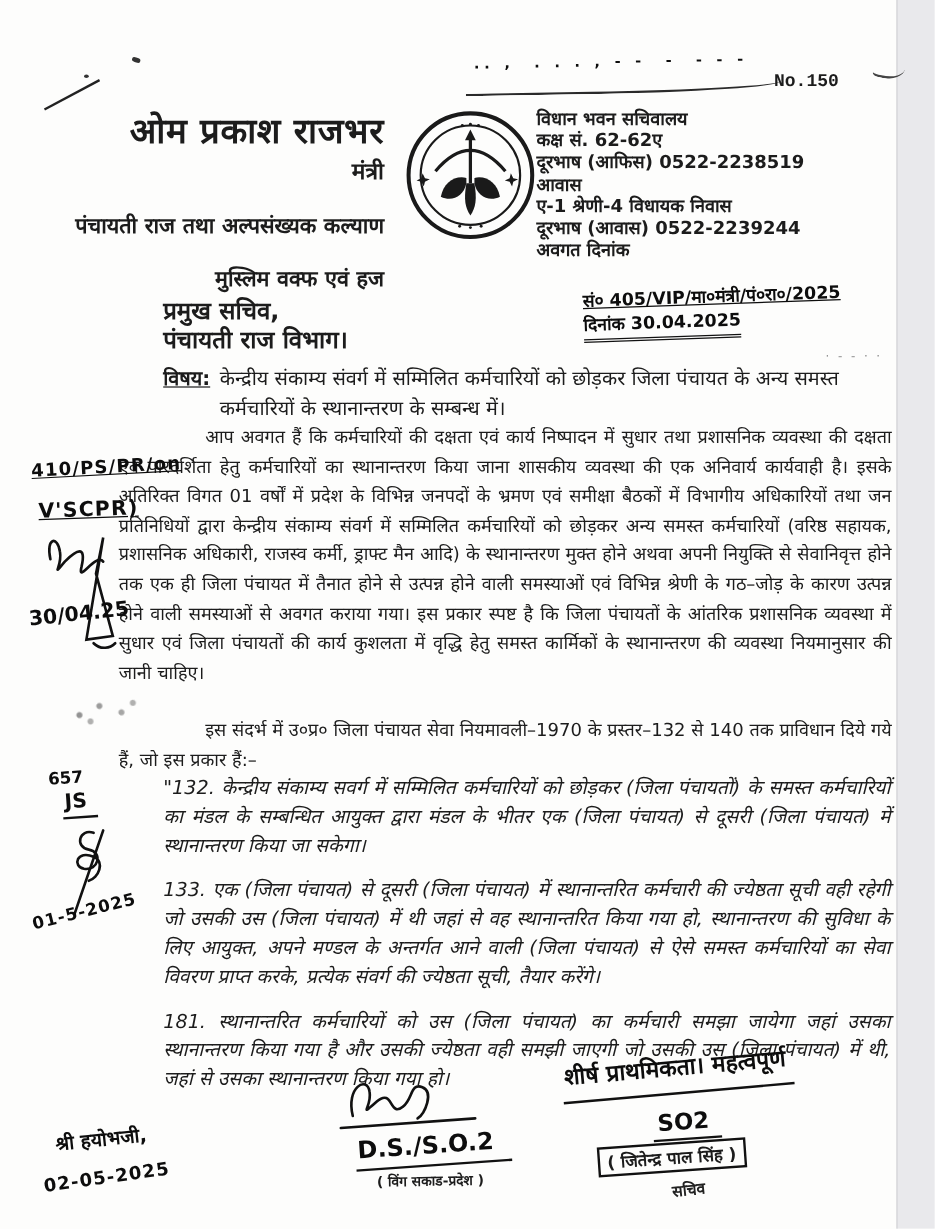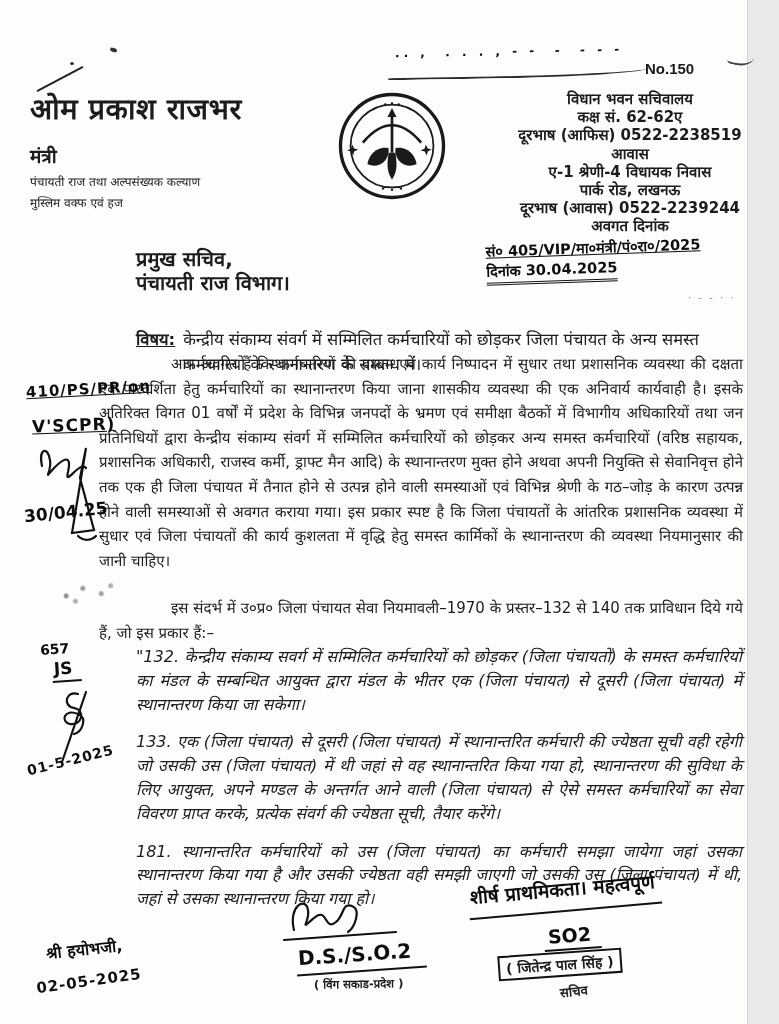"No.150" .no150 { font-family: Liberation Sans, sans-serif -> Liberation Mono, monospace }
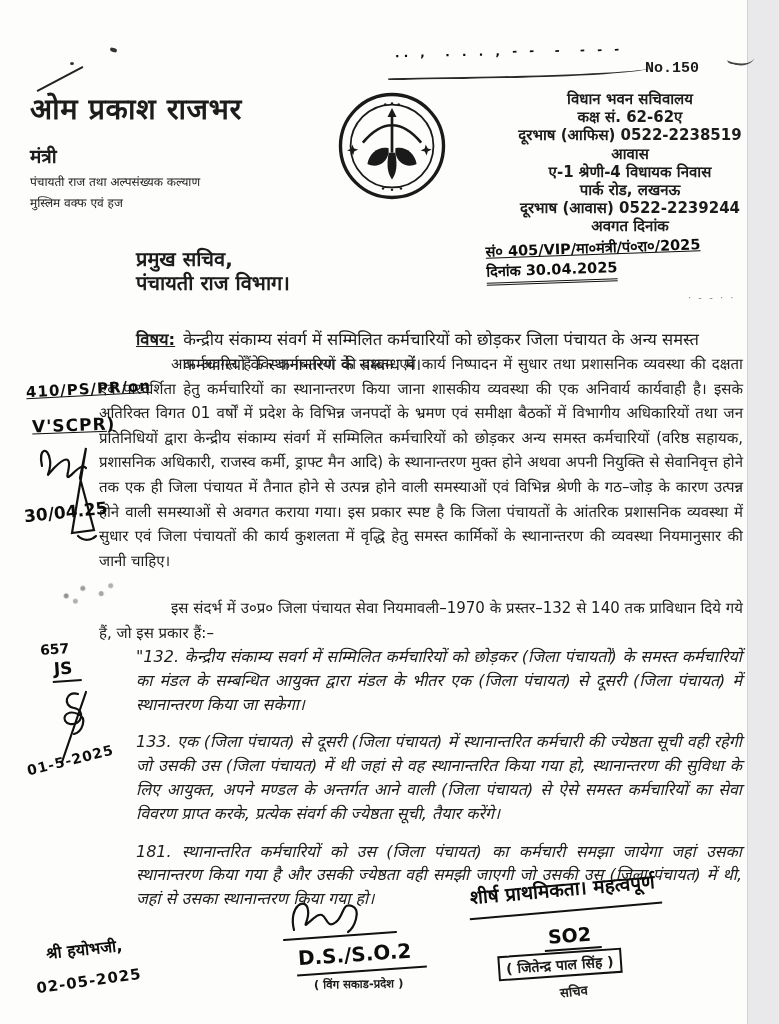"ओम प्रकाश राजभर" .lh-left { text-align: left -> right }
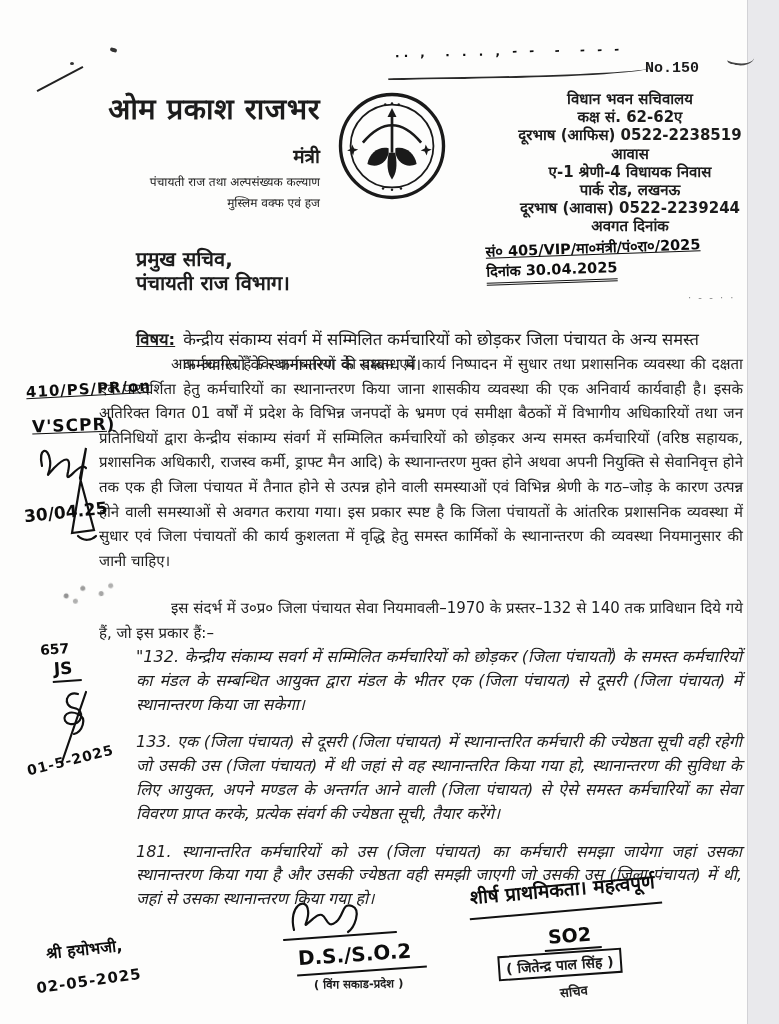"विधान भवन सचिवालय" .lh-right { left: 484px -> 447px; text-align: center -> none }
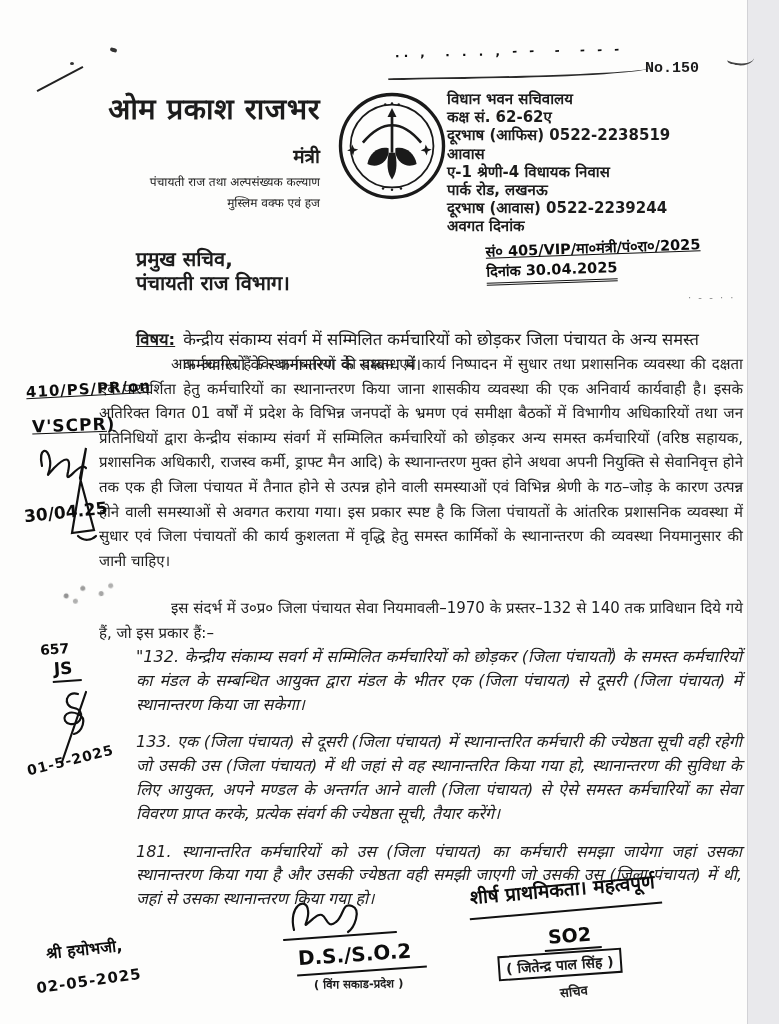"मंत्री" .lh-title { margin-top: 16px -> 2px }
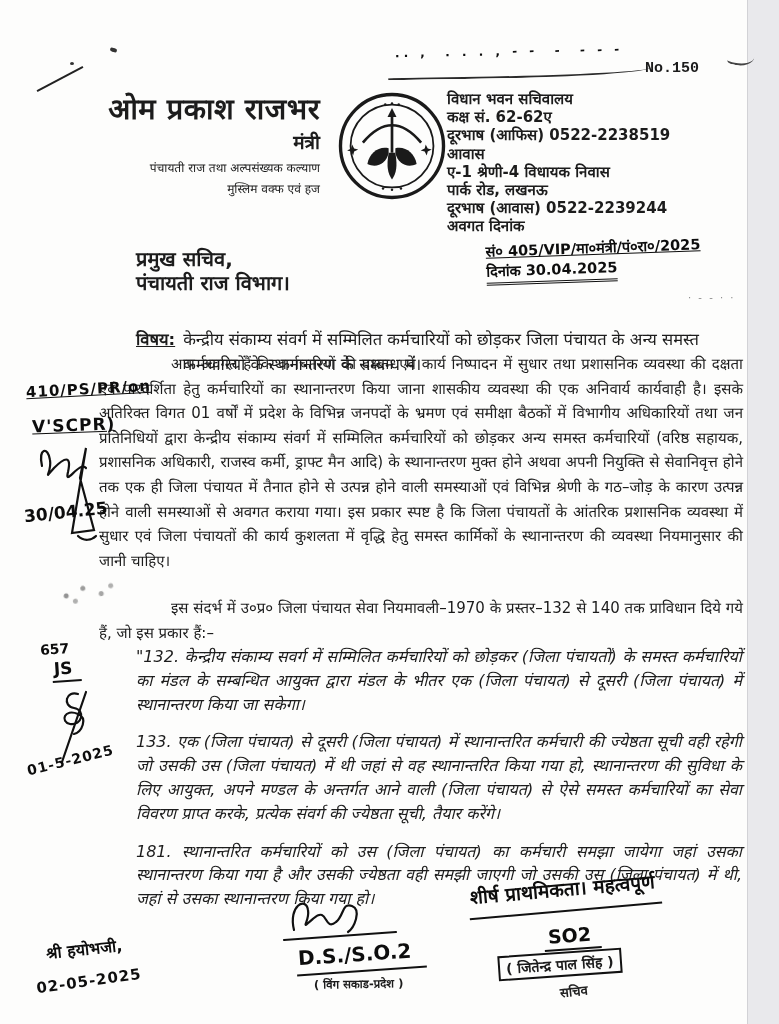"पंचायती राज तथा अल्पसंख्यक कल्याण" .lh-dept { font-size: 12px -> 18px; font-weight: 400 -> 700; margin-top: 4px -> 20px }
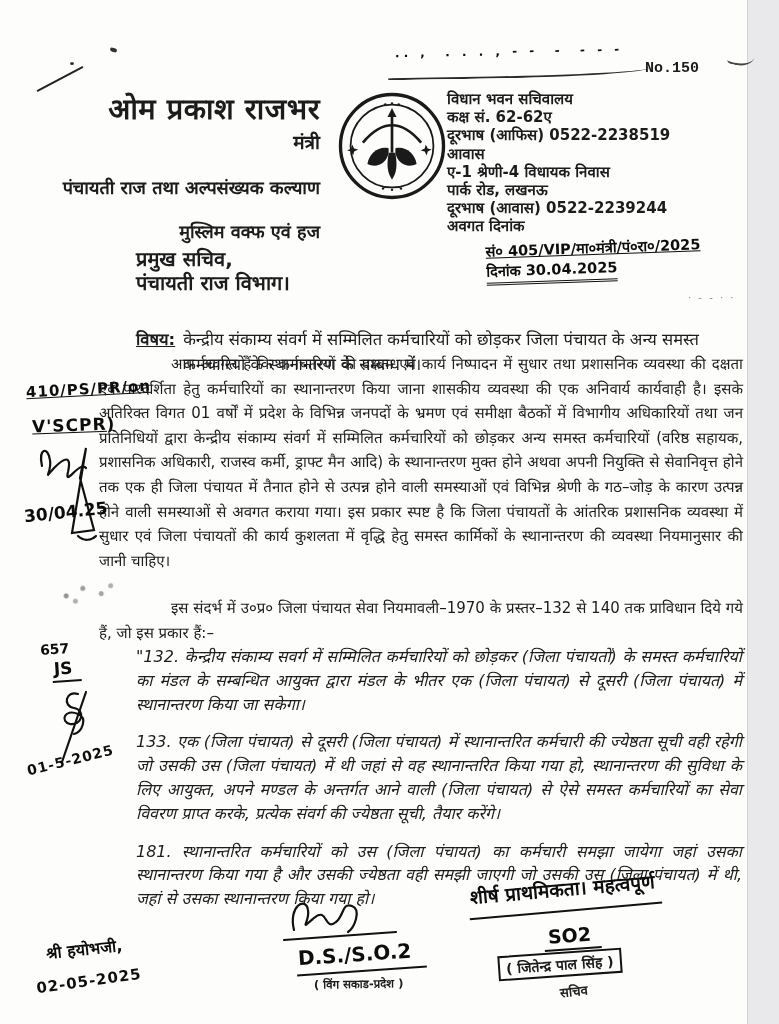"पार्क रोड, लखनऊ" div { html: <div>पार्क रोड, लखनऊ</div> -> none }
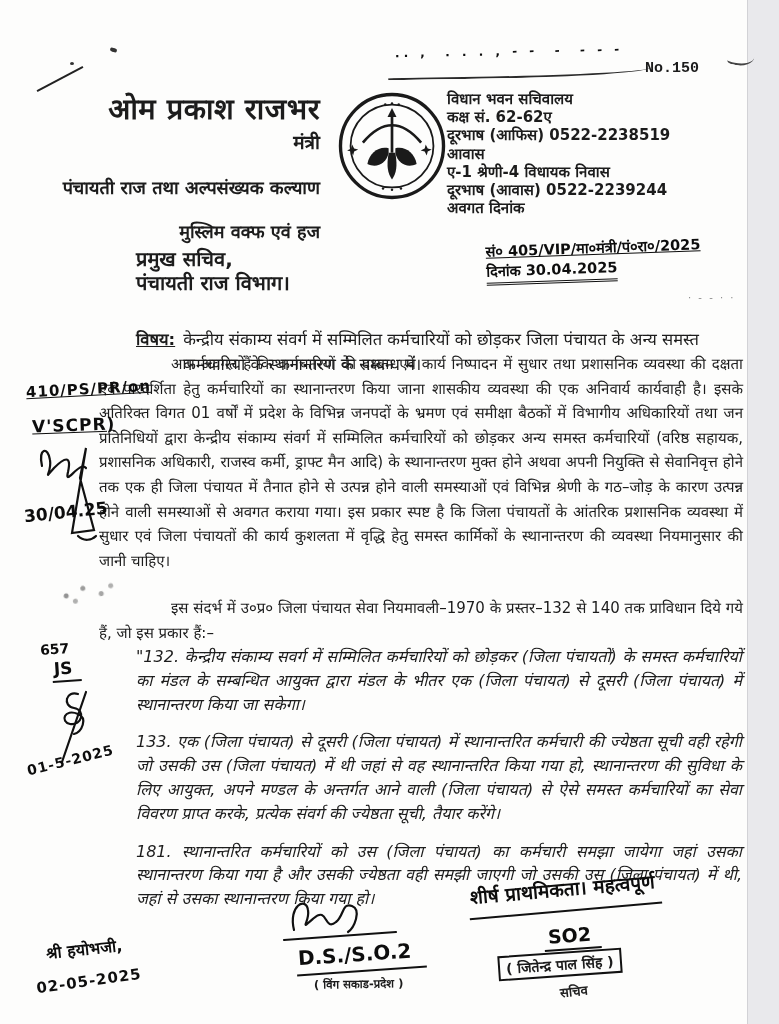"विषय:" .subject { margin-top: 24px -> none }
